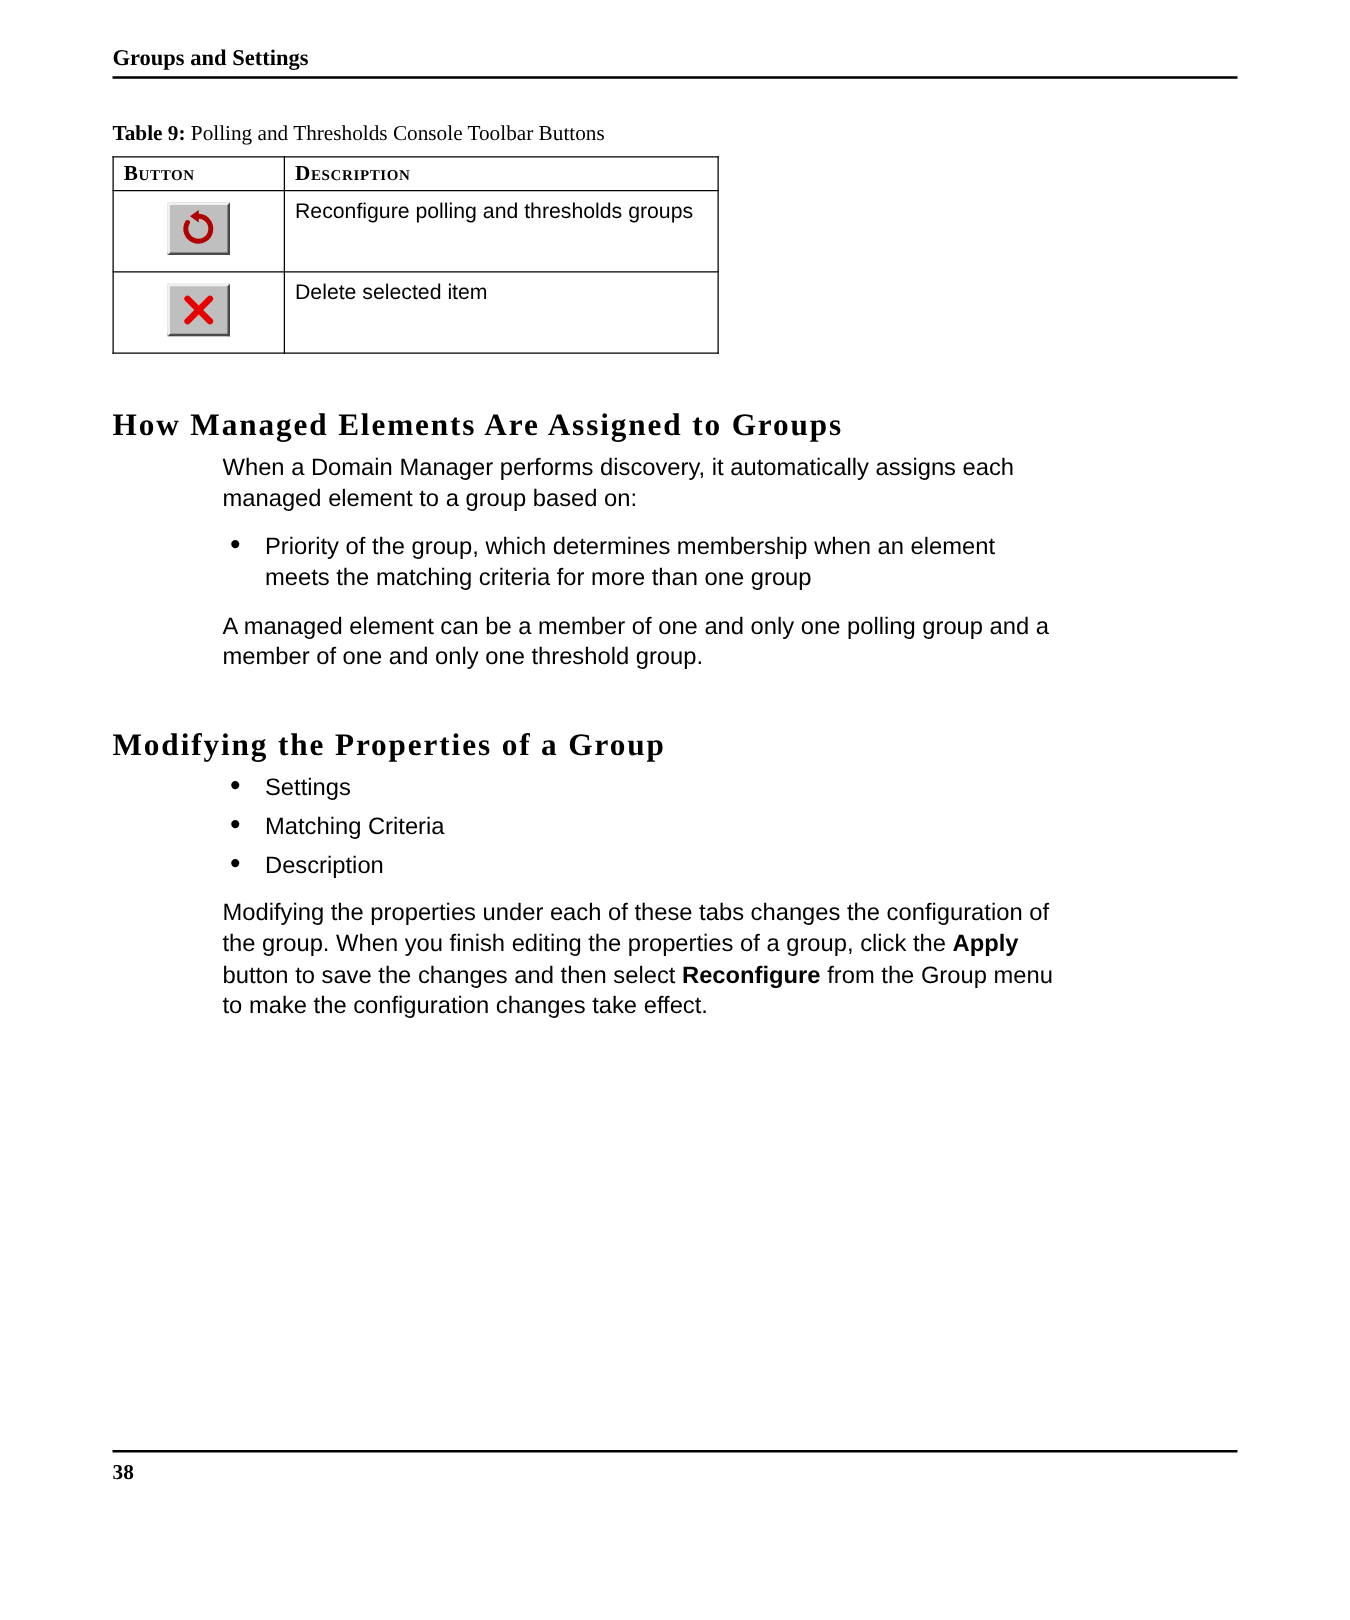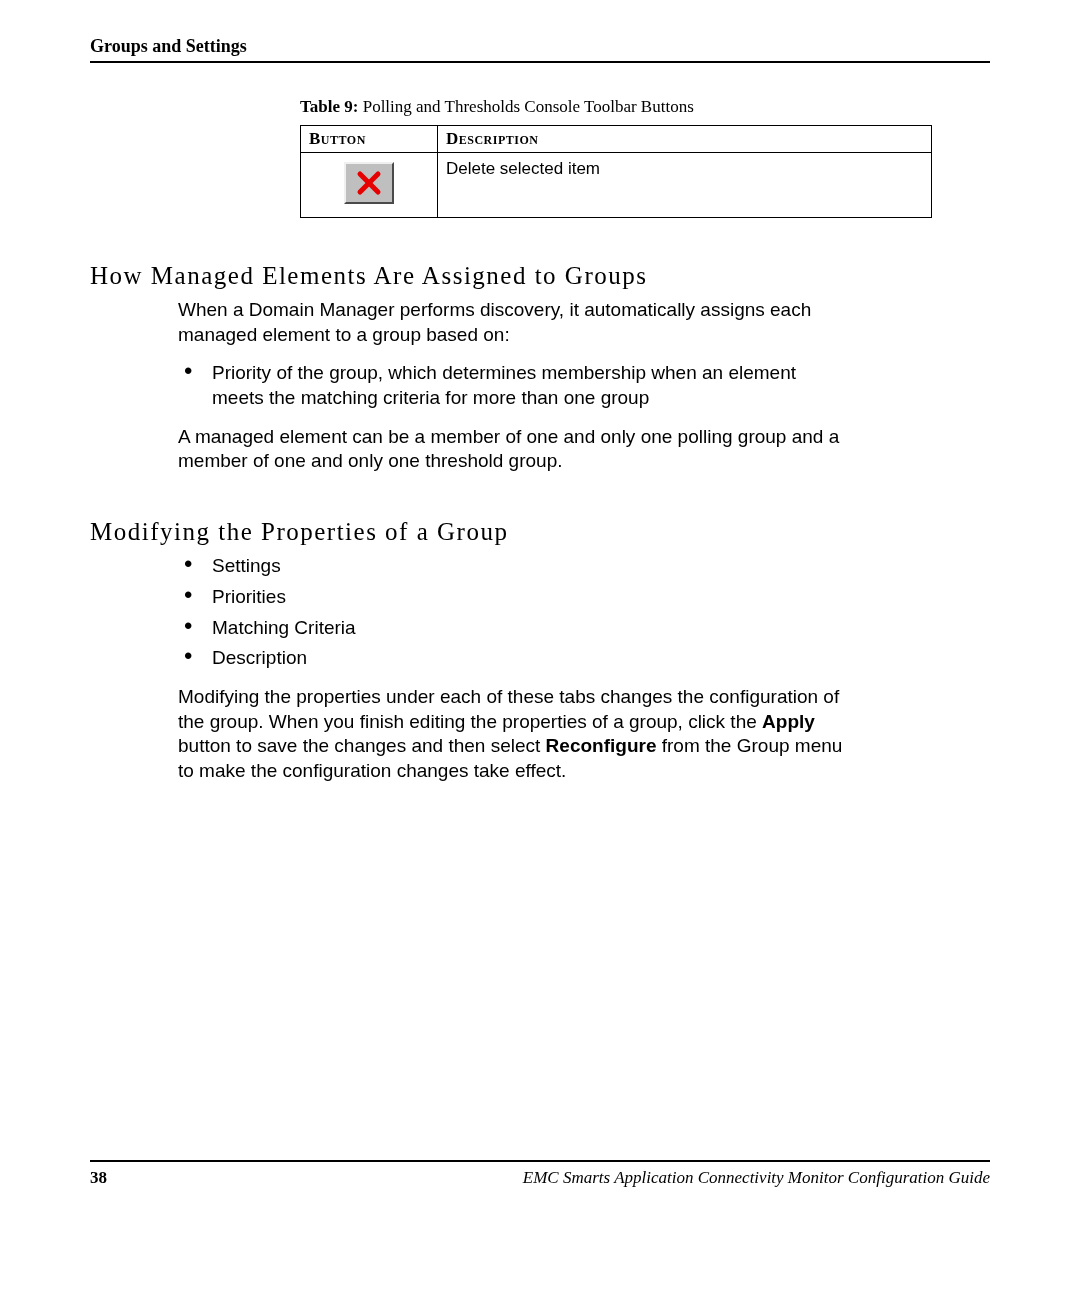"Table 9: Polling and Thresholds" .table-area { margin-left: 210px -> none; width: 632px -> 485px }
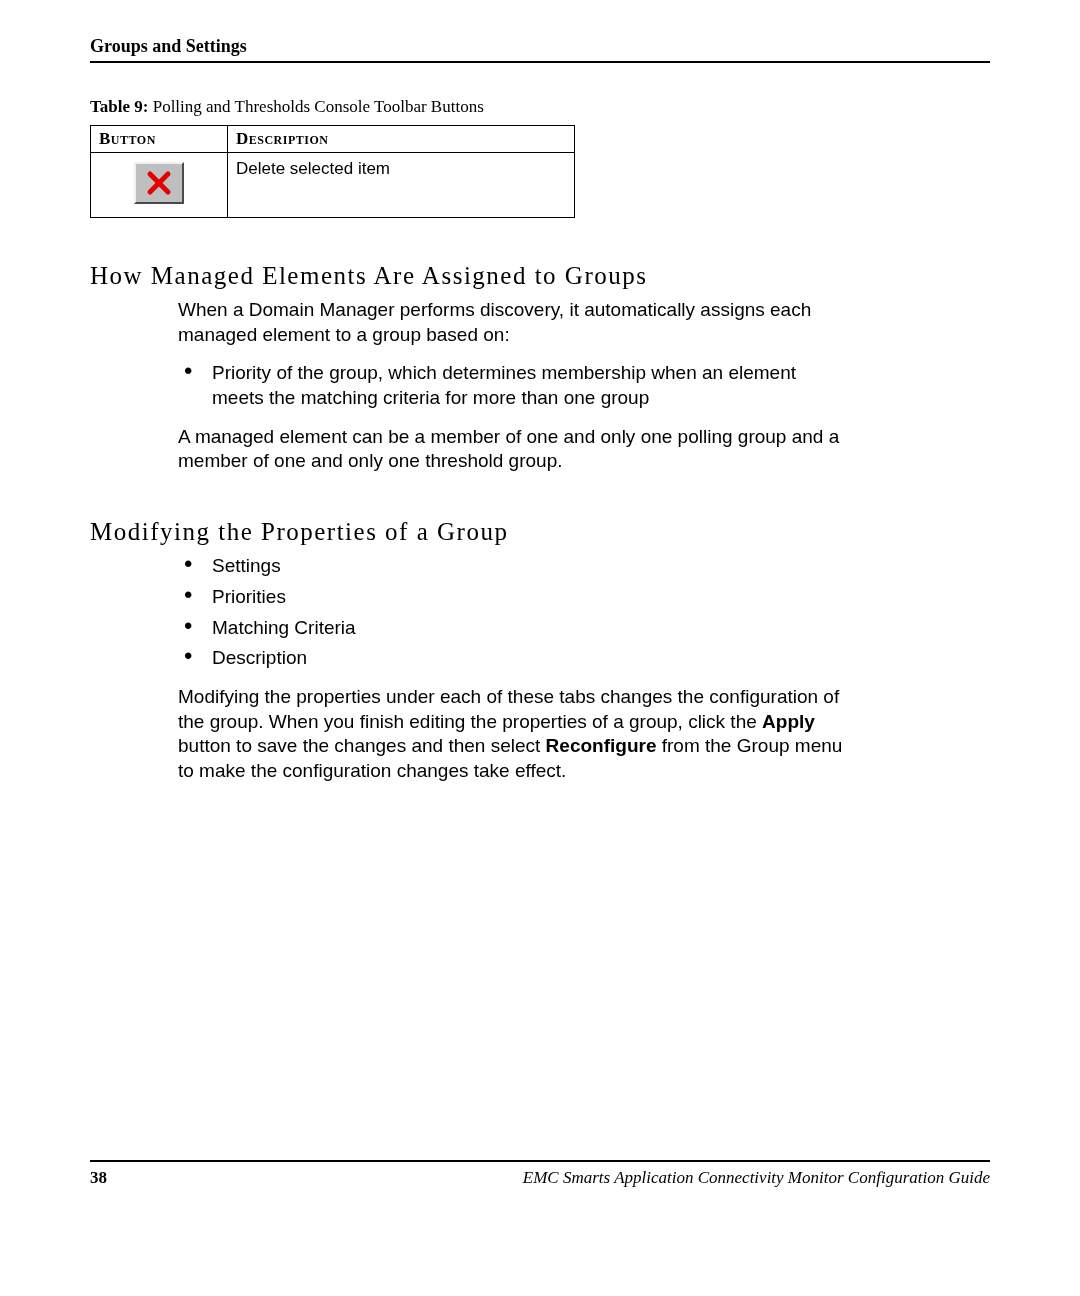"Reconfigure polling and thresholds" tr { html: none -> <tr> <td> <span> <svg> <path></path> <path></path> </svg> </span> </td> <td>Reconfigure polling and thresholds groups</td> </tr> }
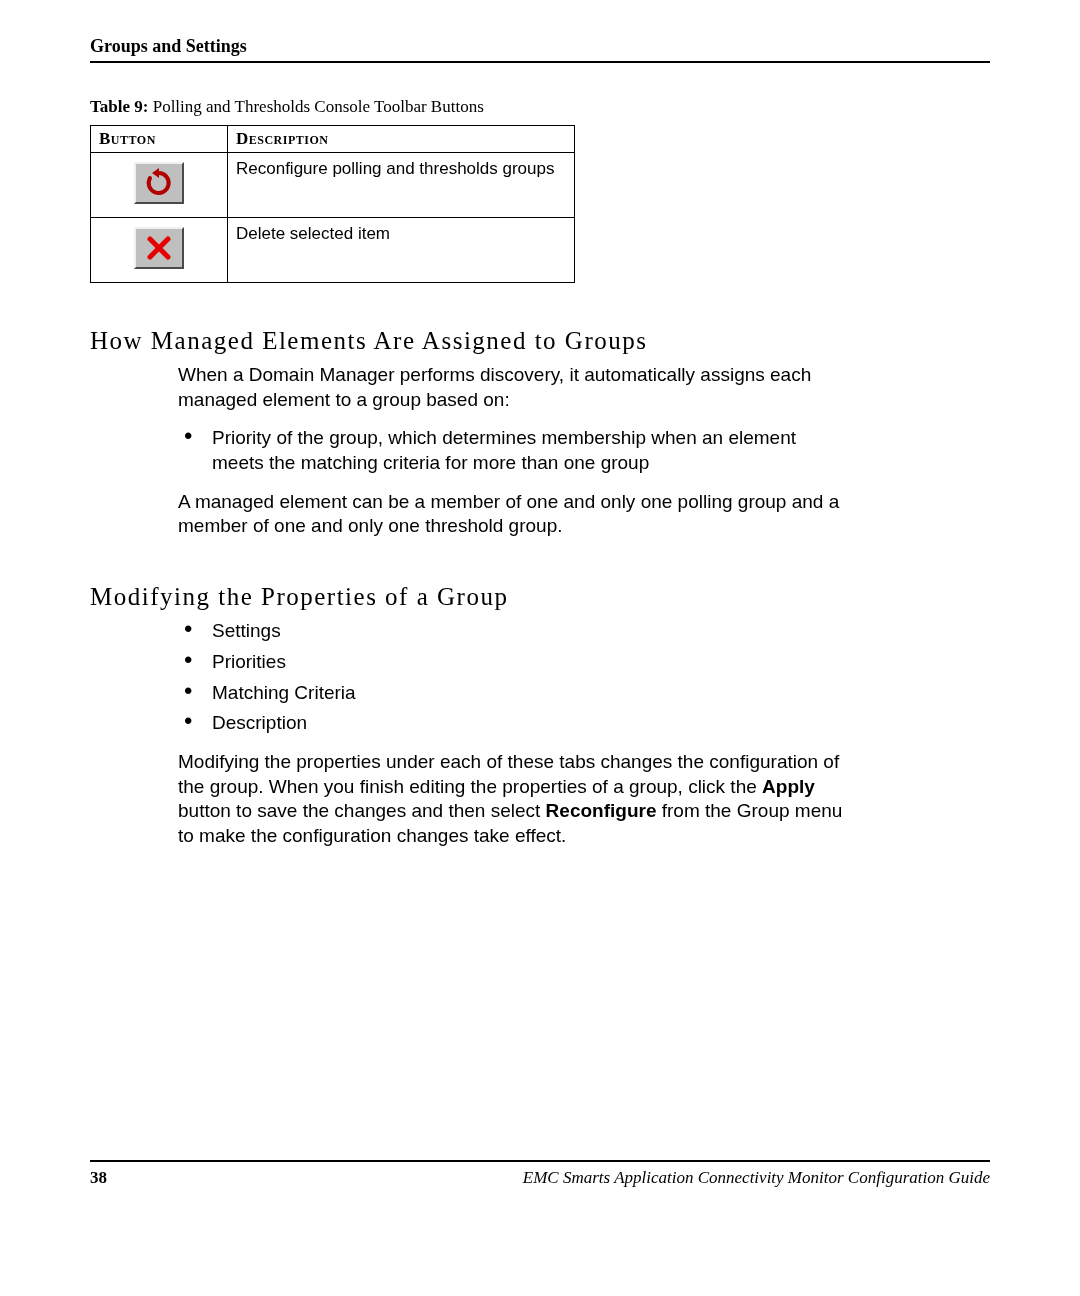"How Managed Elements Are Assigned" h2.section { font-weight: normal -> bold }
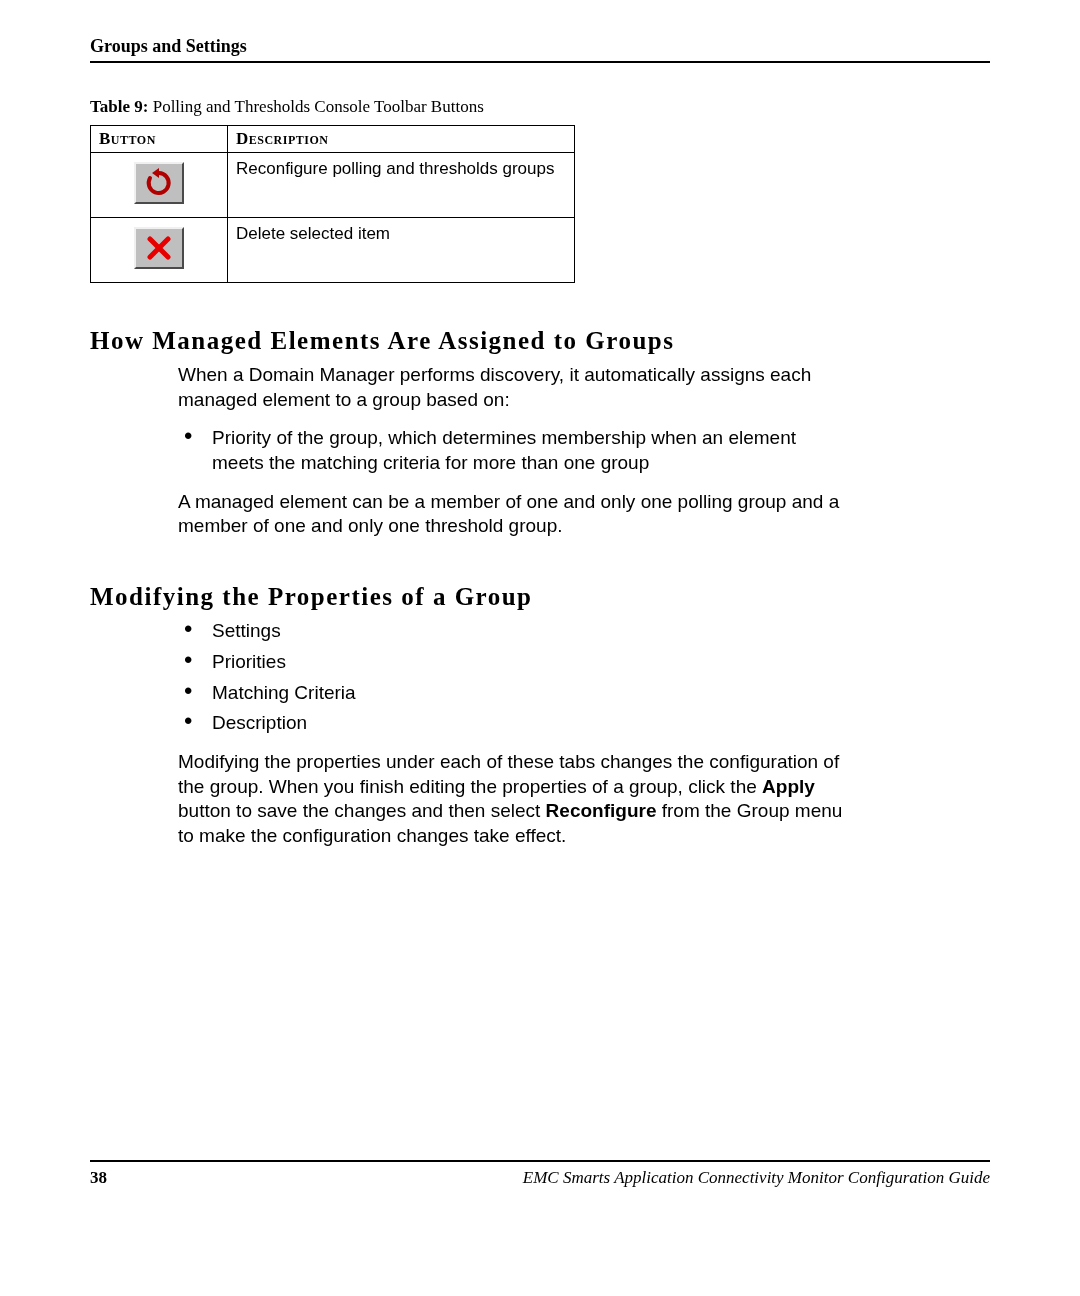"Priorities" li { html: <li>Priorities</li> -> none }
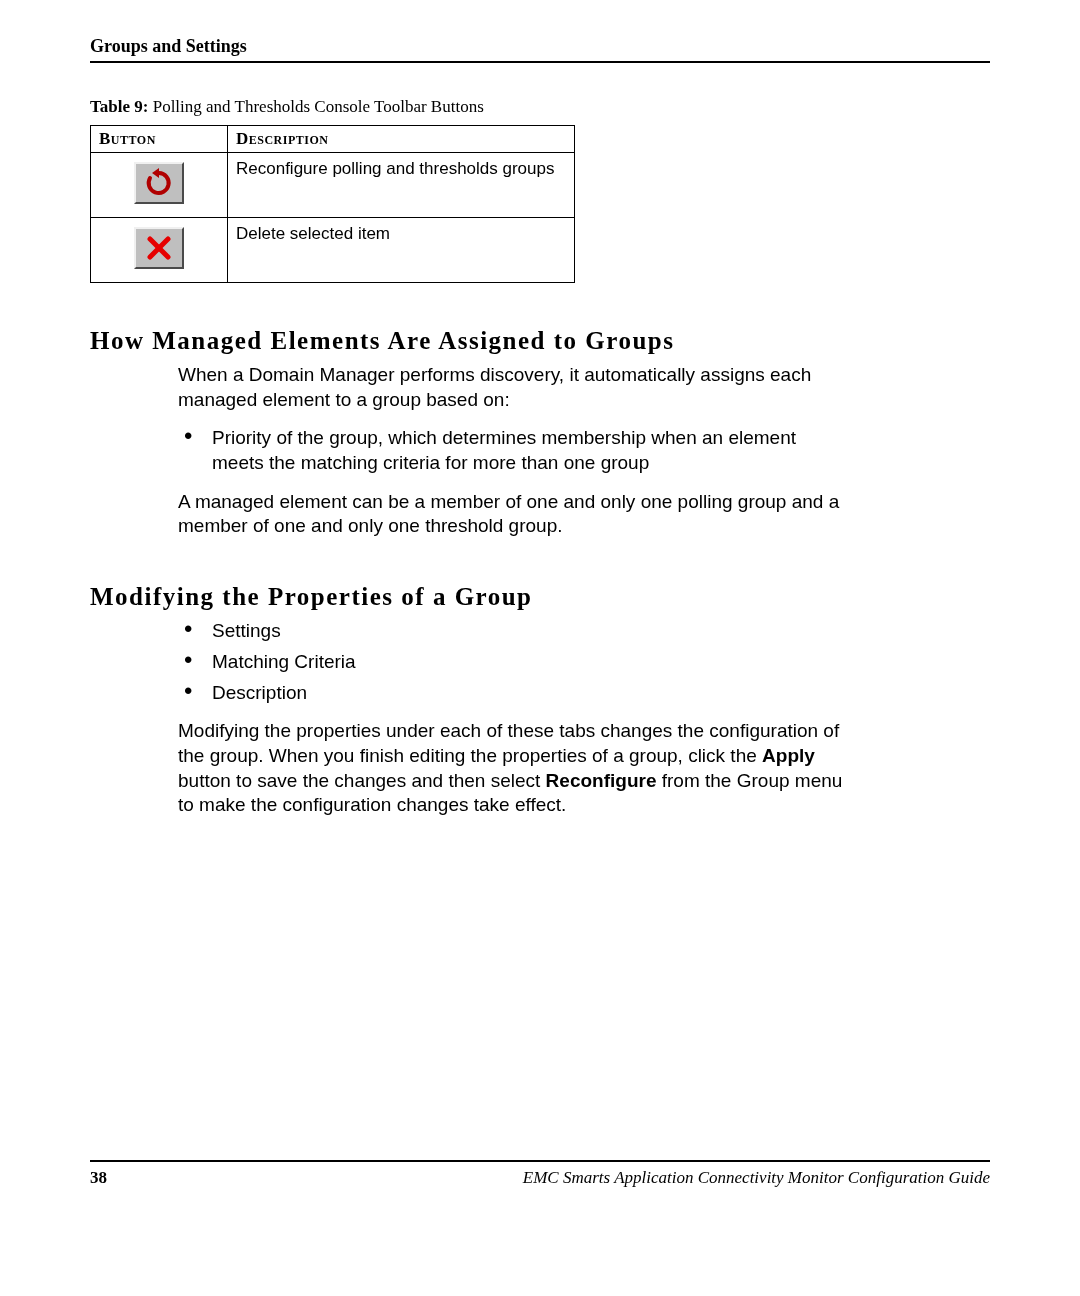"EMC Smarts Application Connectivity" span.doc { html: <span>EMC Smarts Application Connectivity Monitor Configuration Guide</span> -> none }
